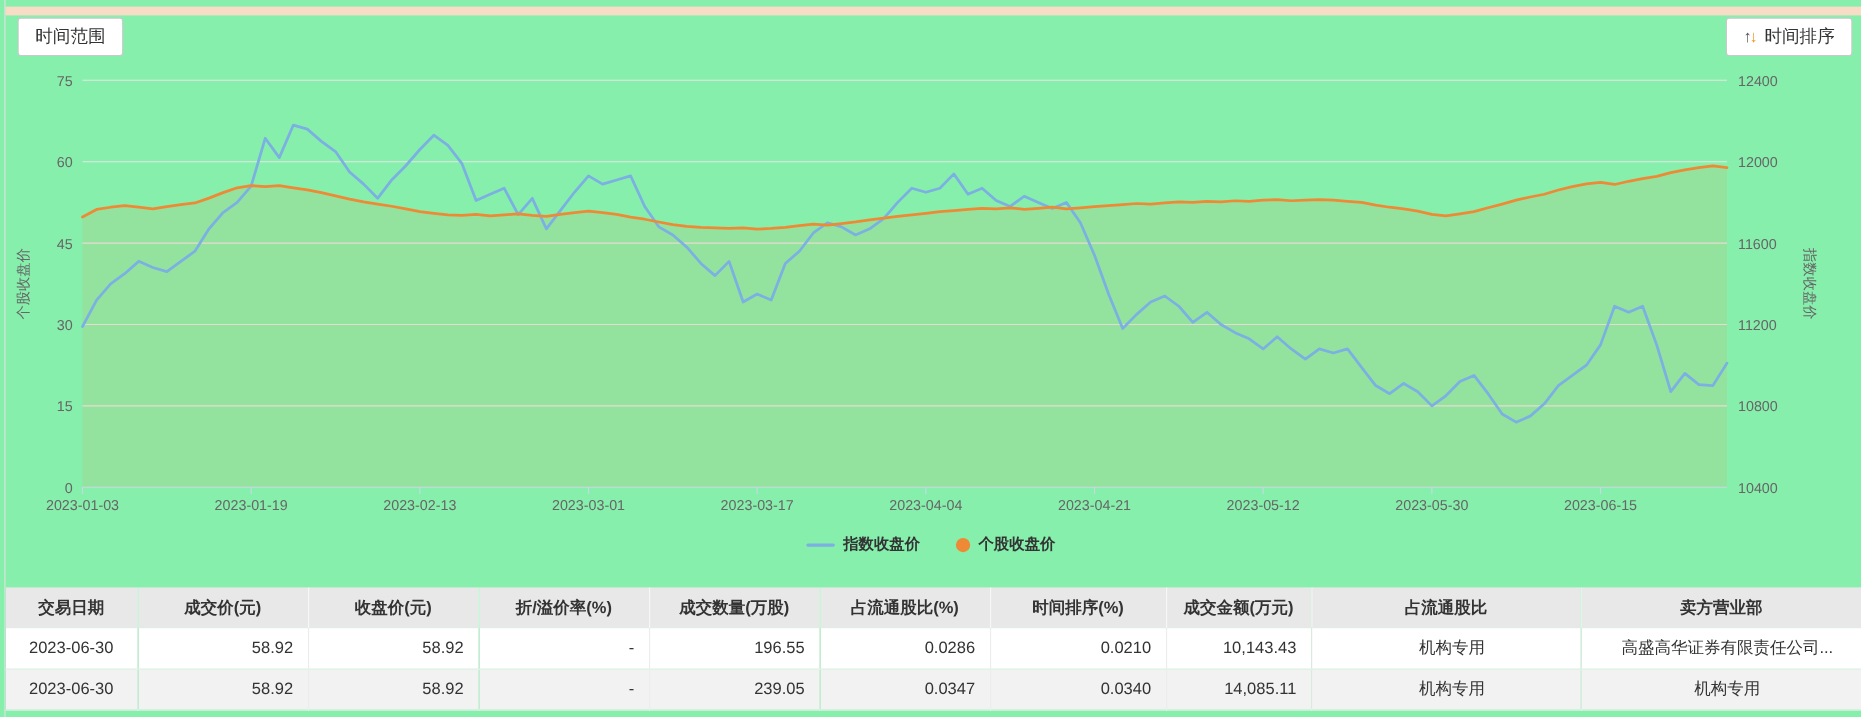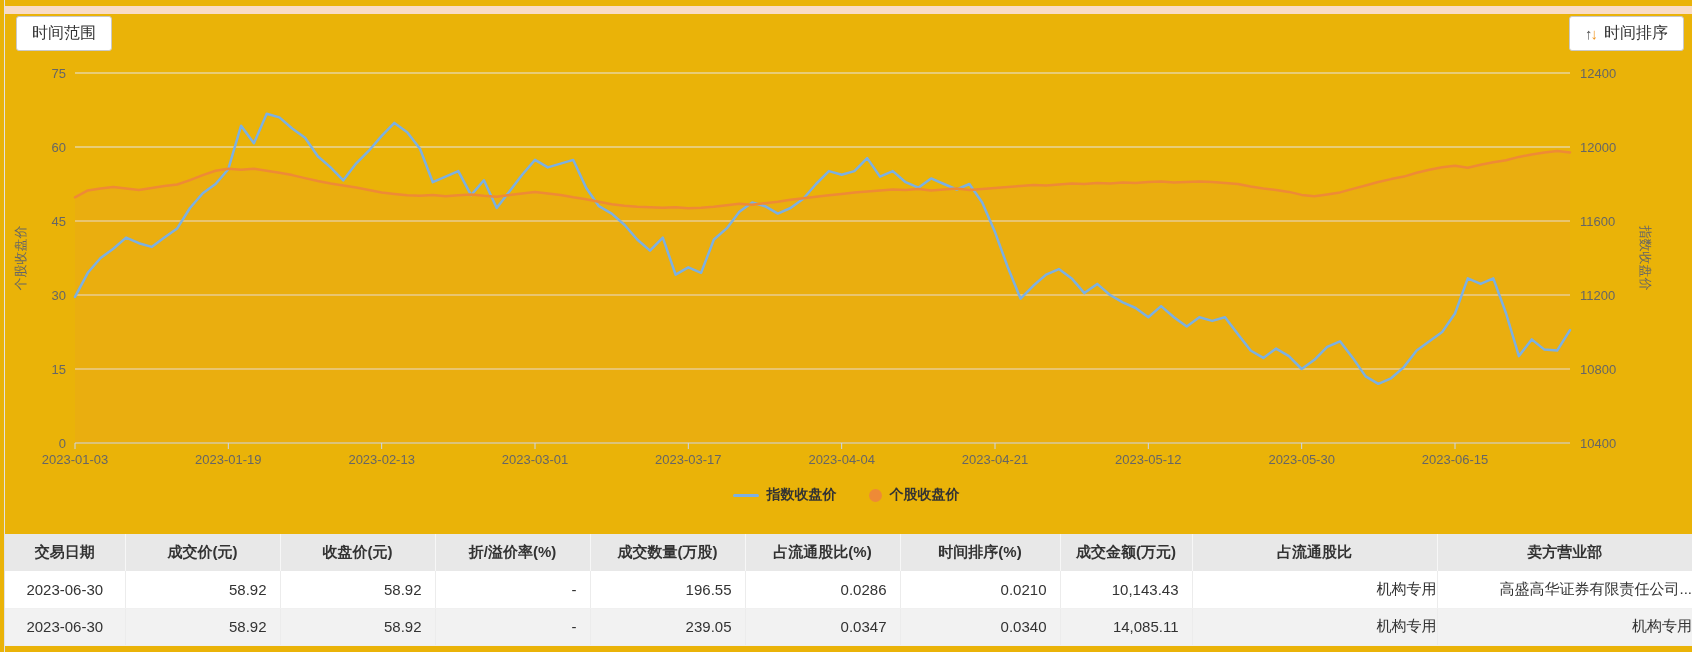"时间范围" #app { background: #eab308 -> #86efac }
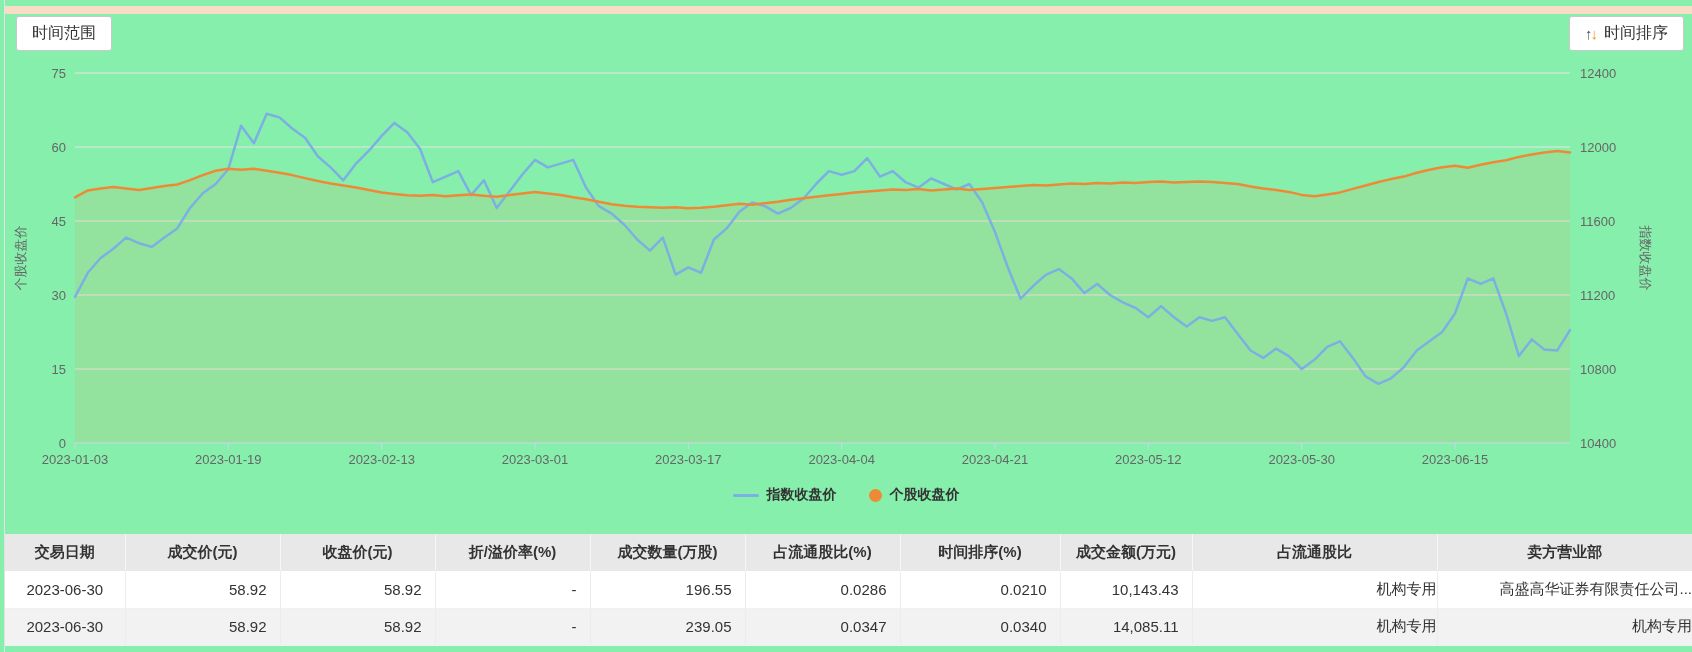"机构专用" td.al-left { text-align: right -> center }
